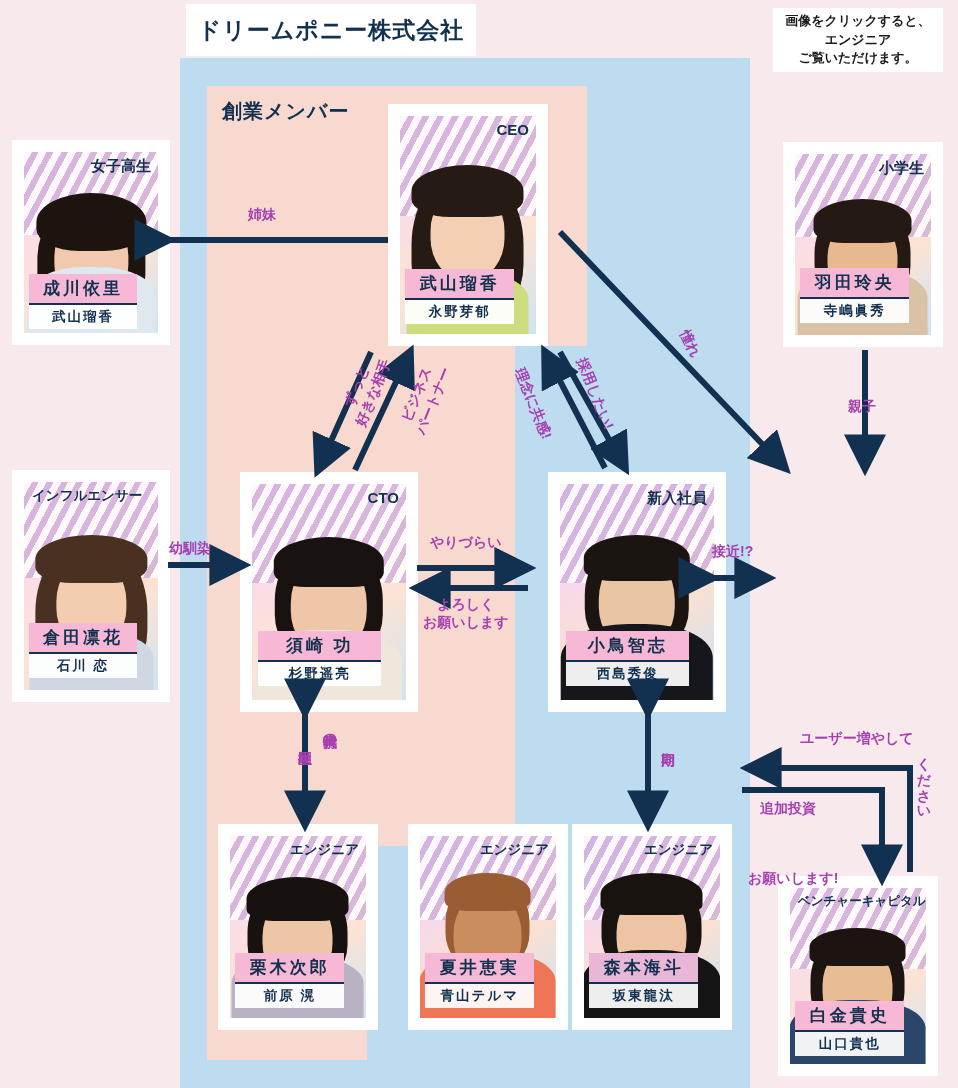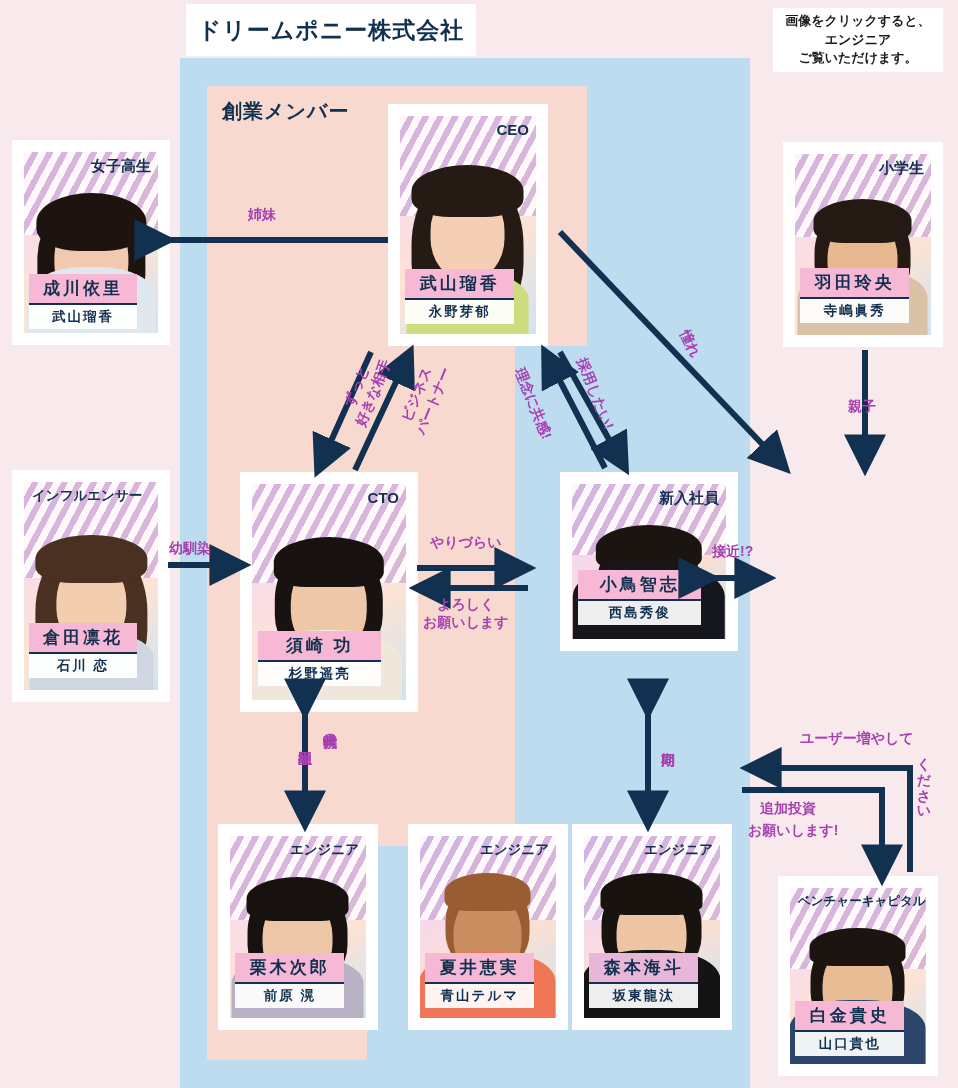"新入社員" div.card { height: 179px -> 240px; left: 560px -> 548px }
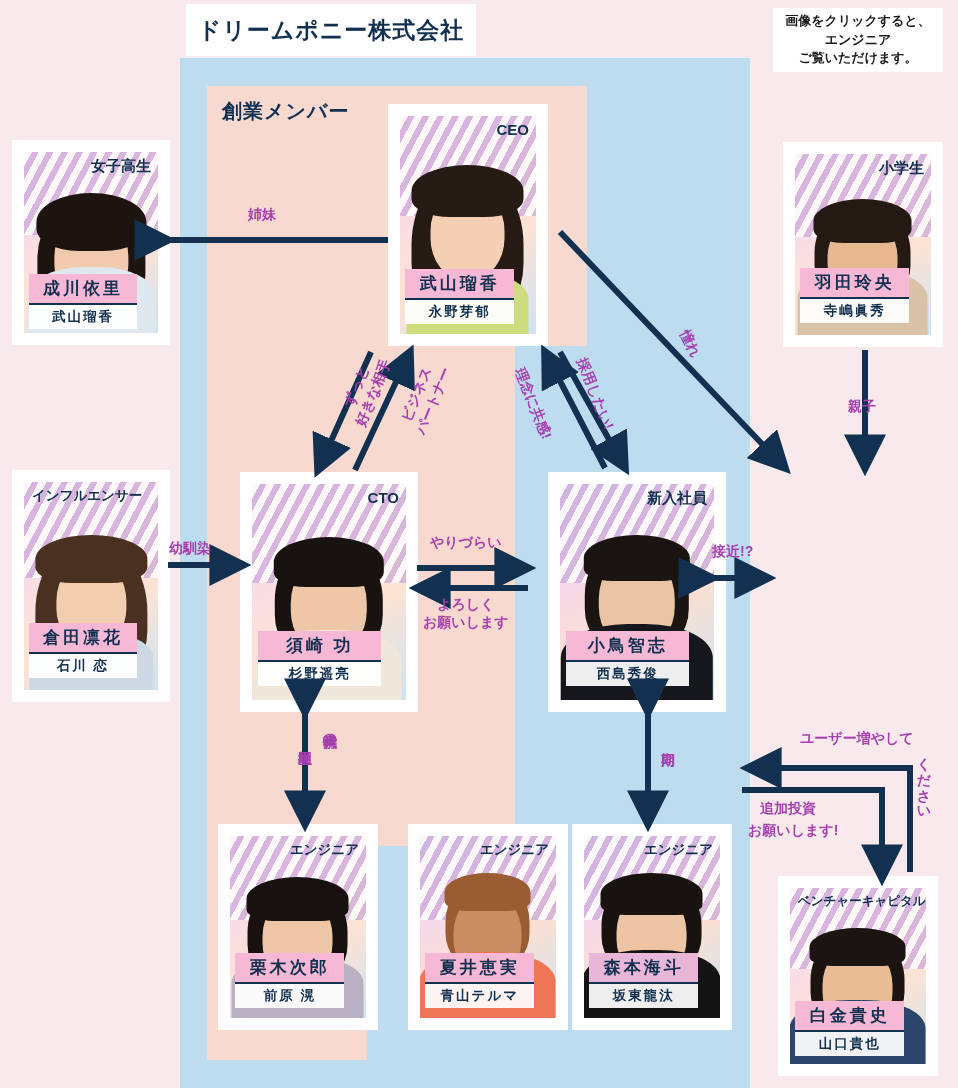"お願いします!" div.edge-label { top: 822px -> 870px }
